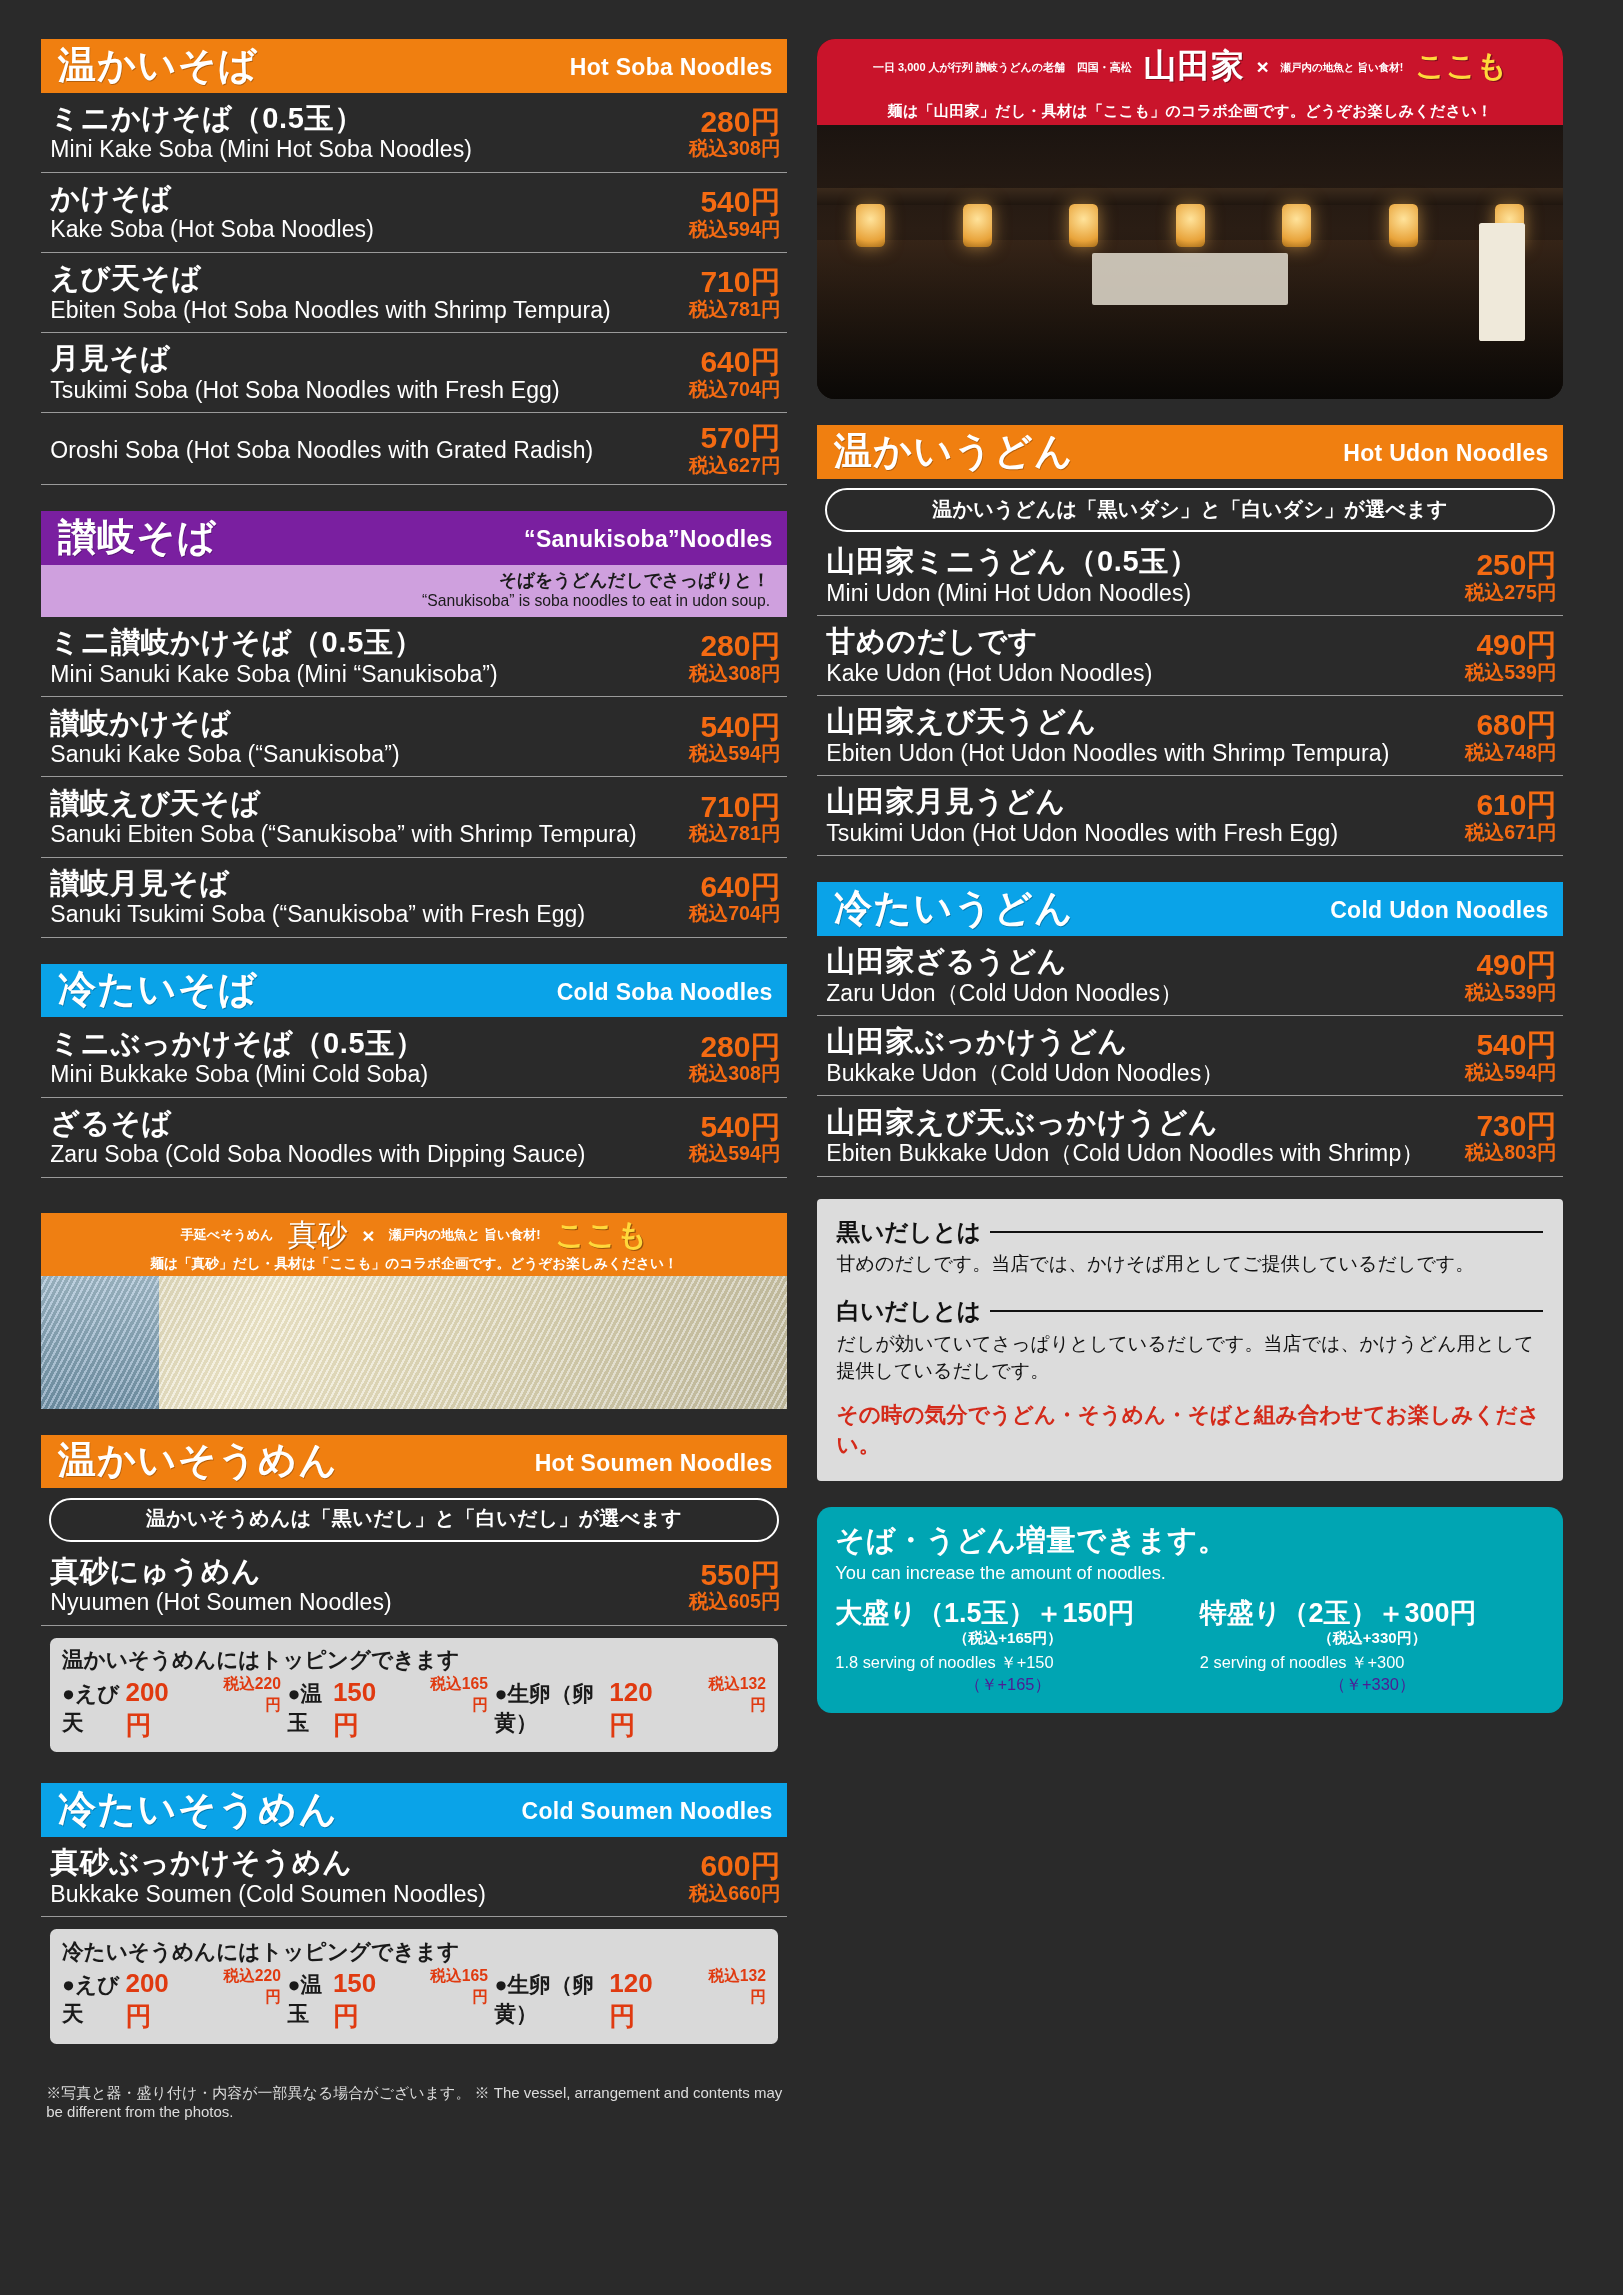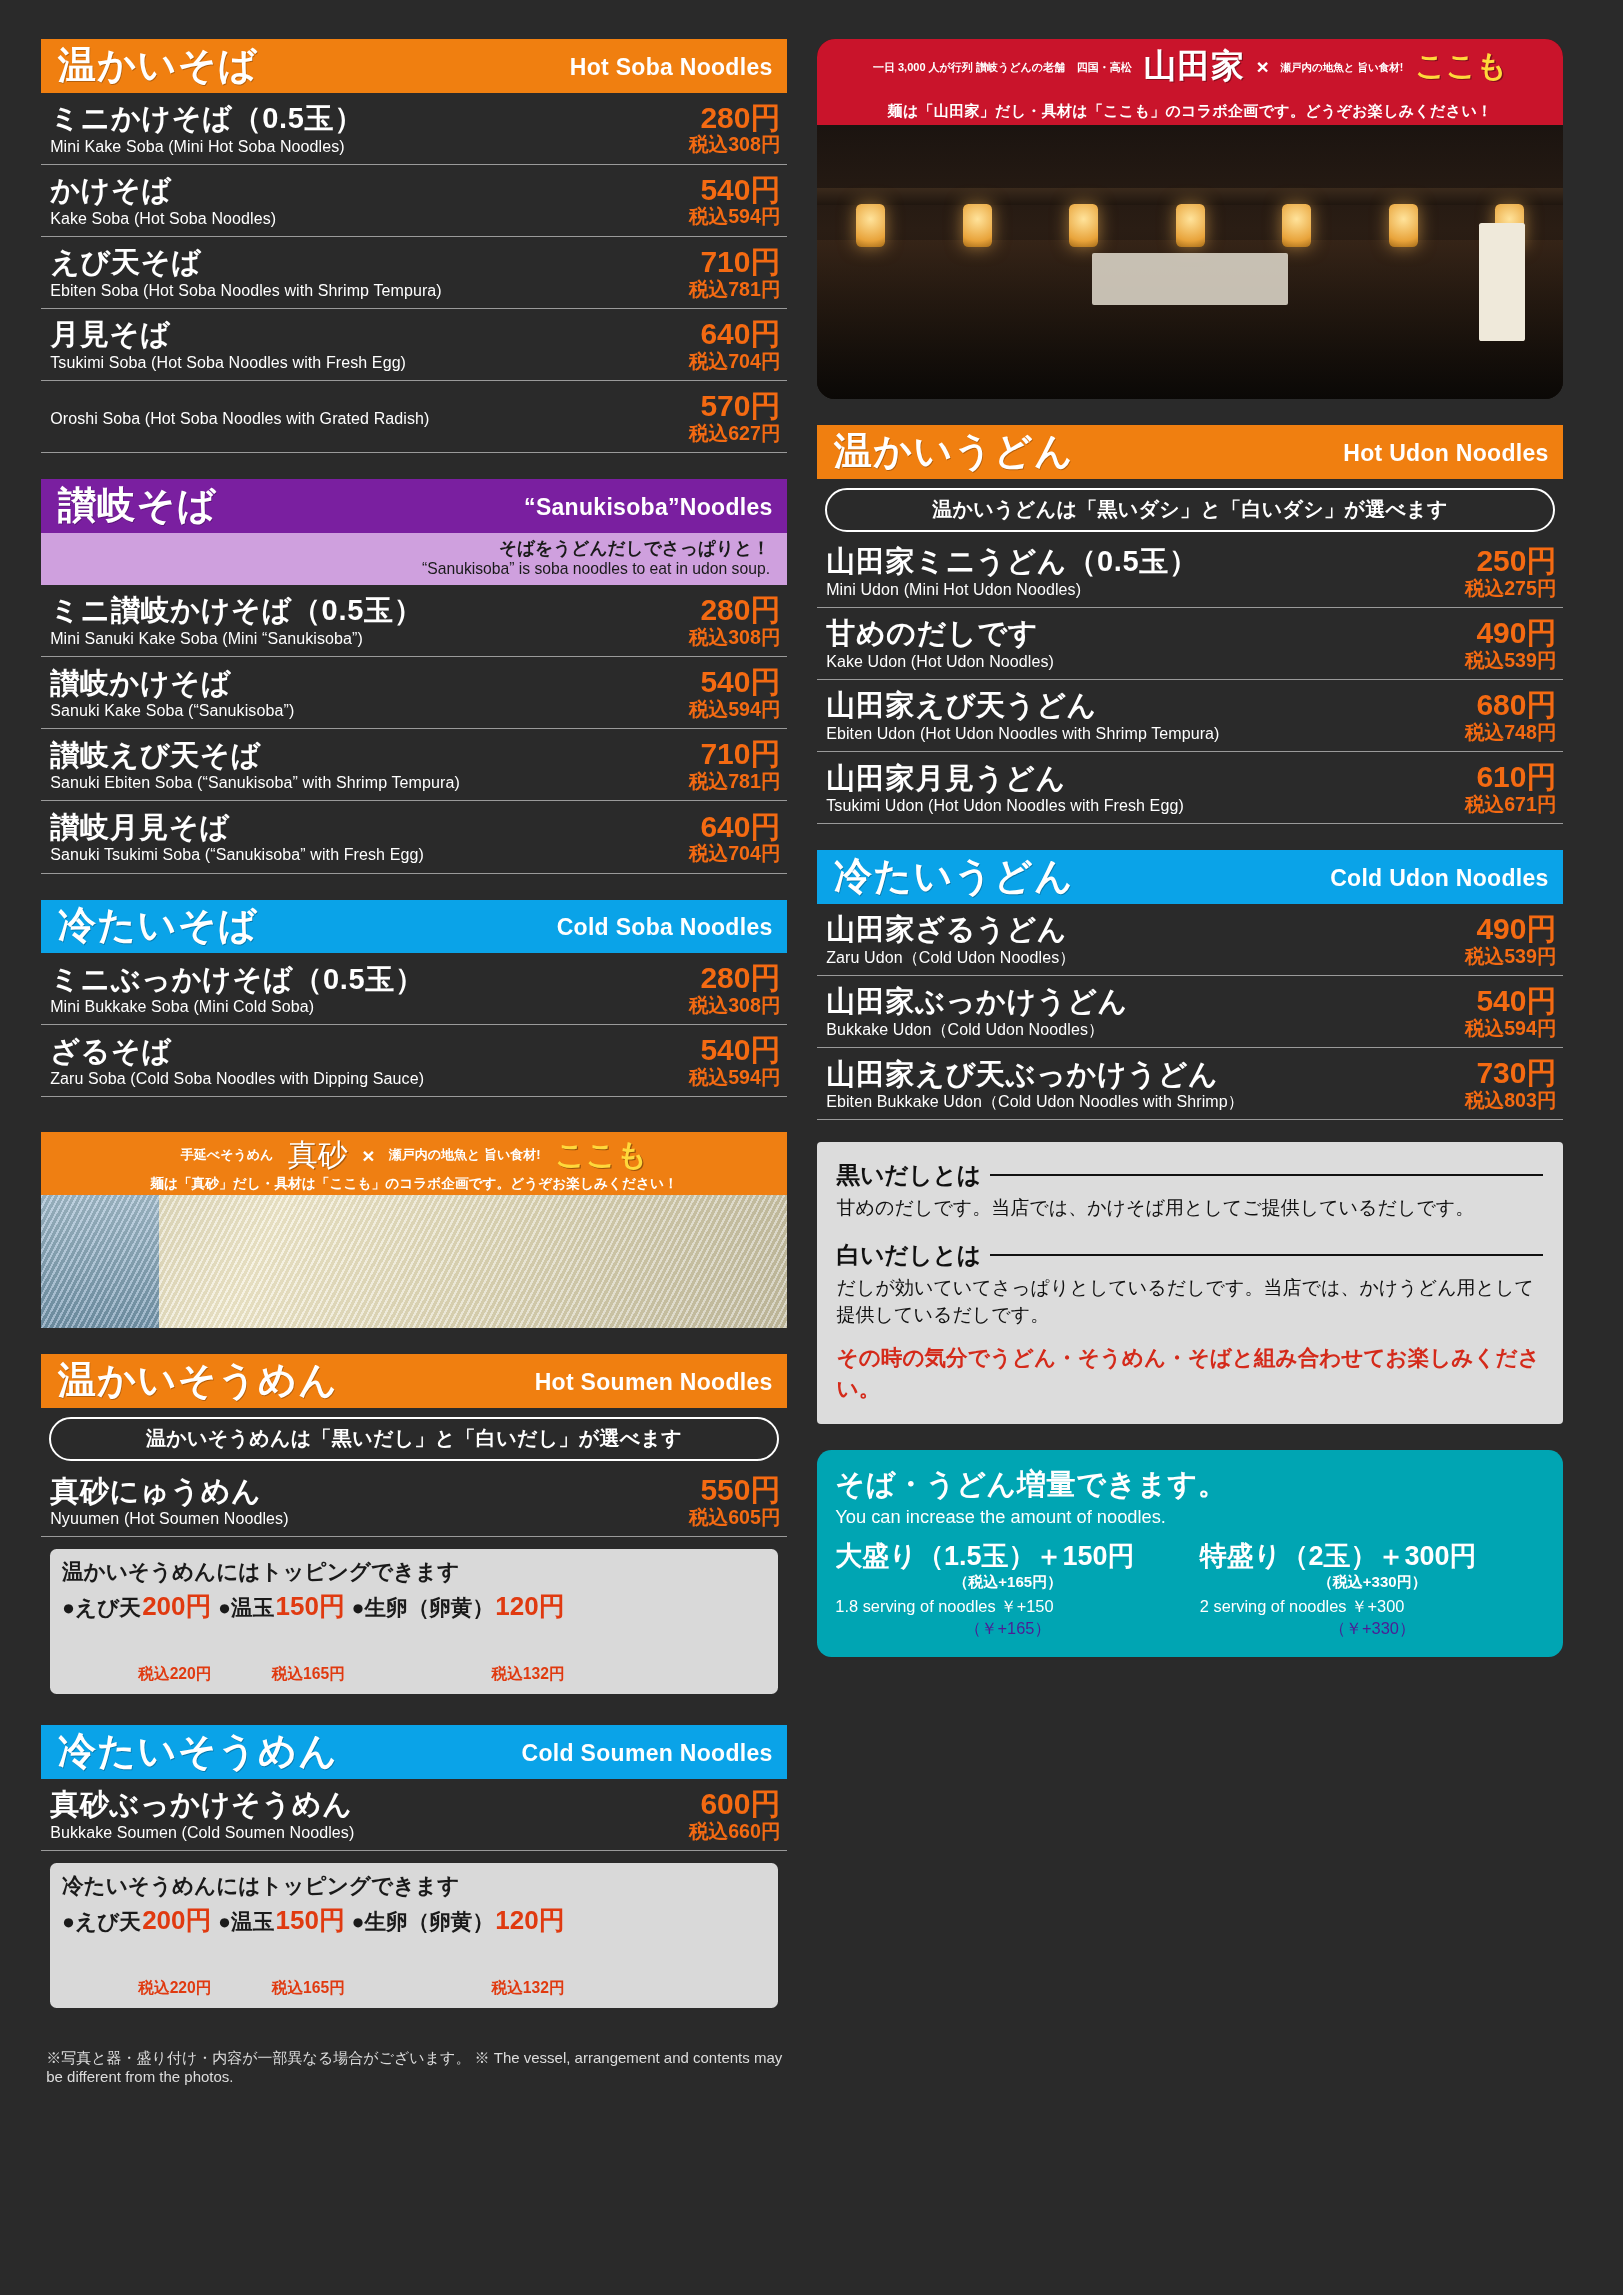"Mini Kake Soba (Mini Hot" .item-en { font-size: 16px -> 23px }
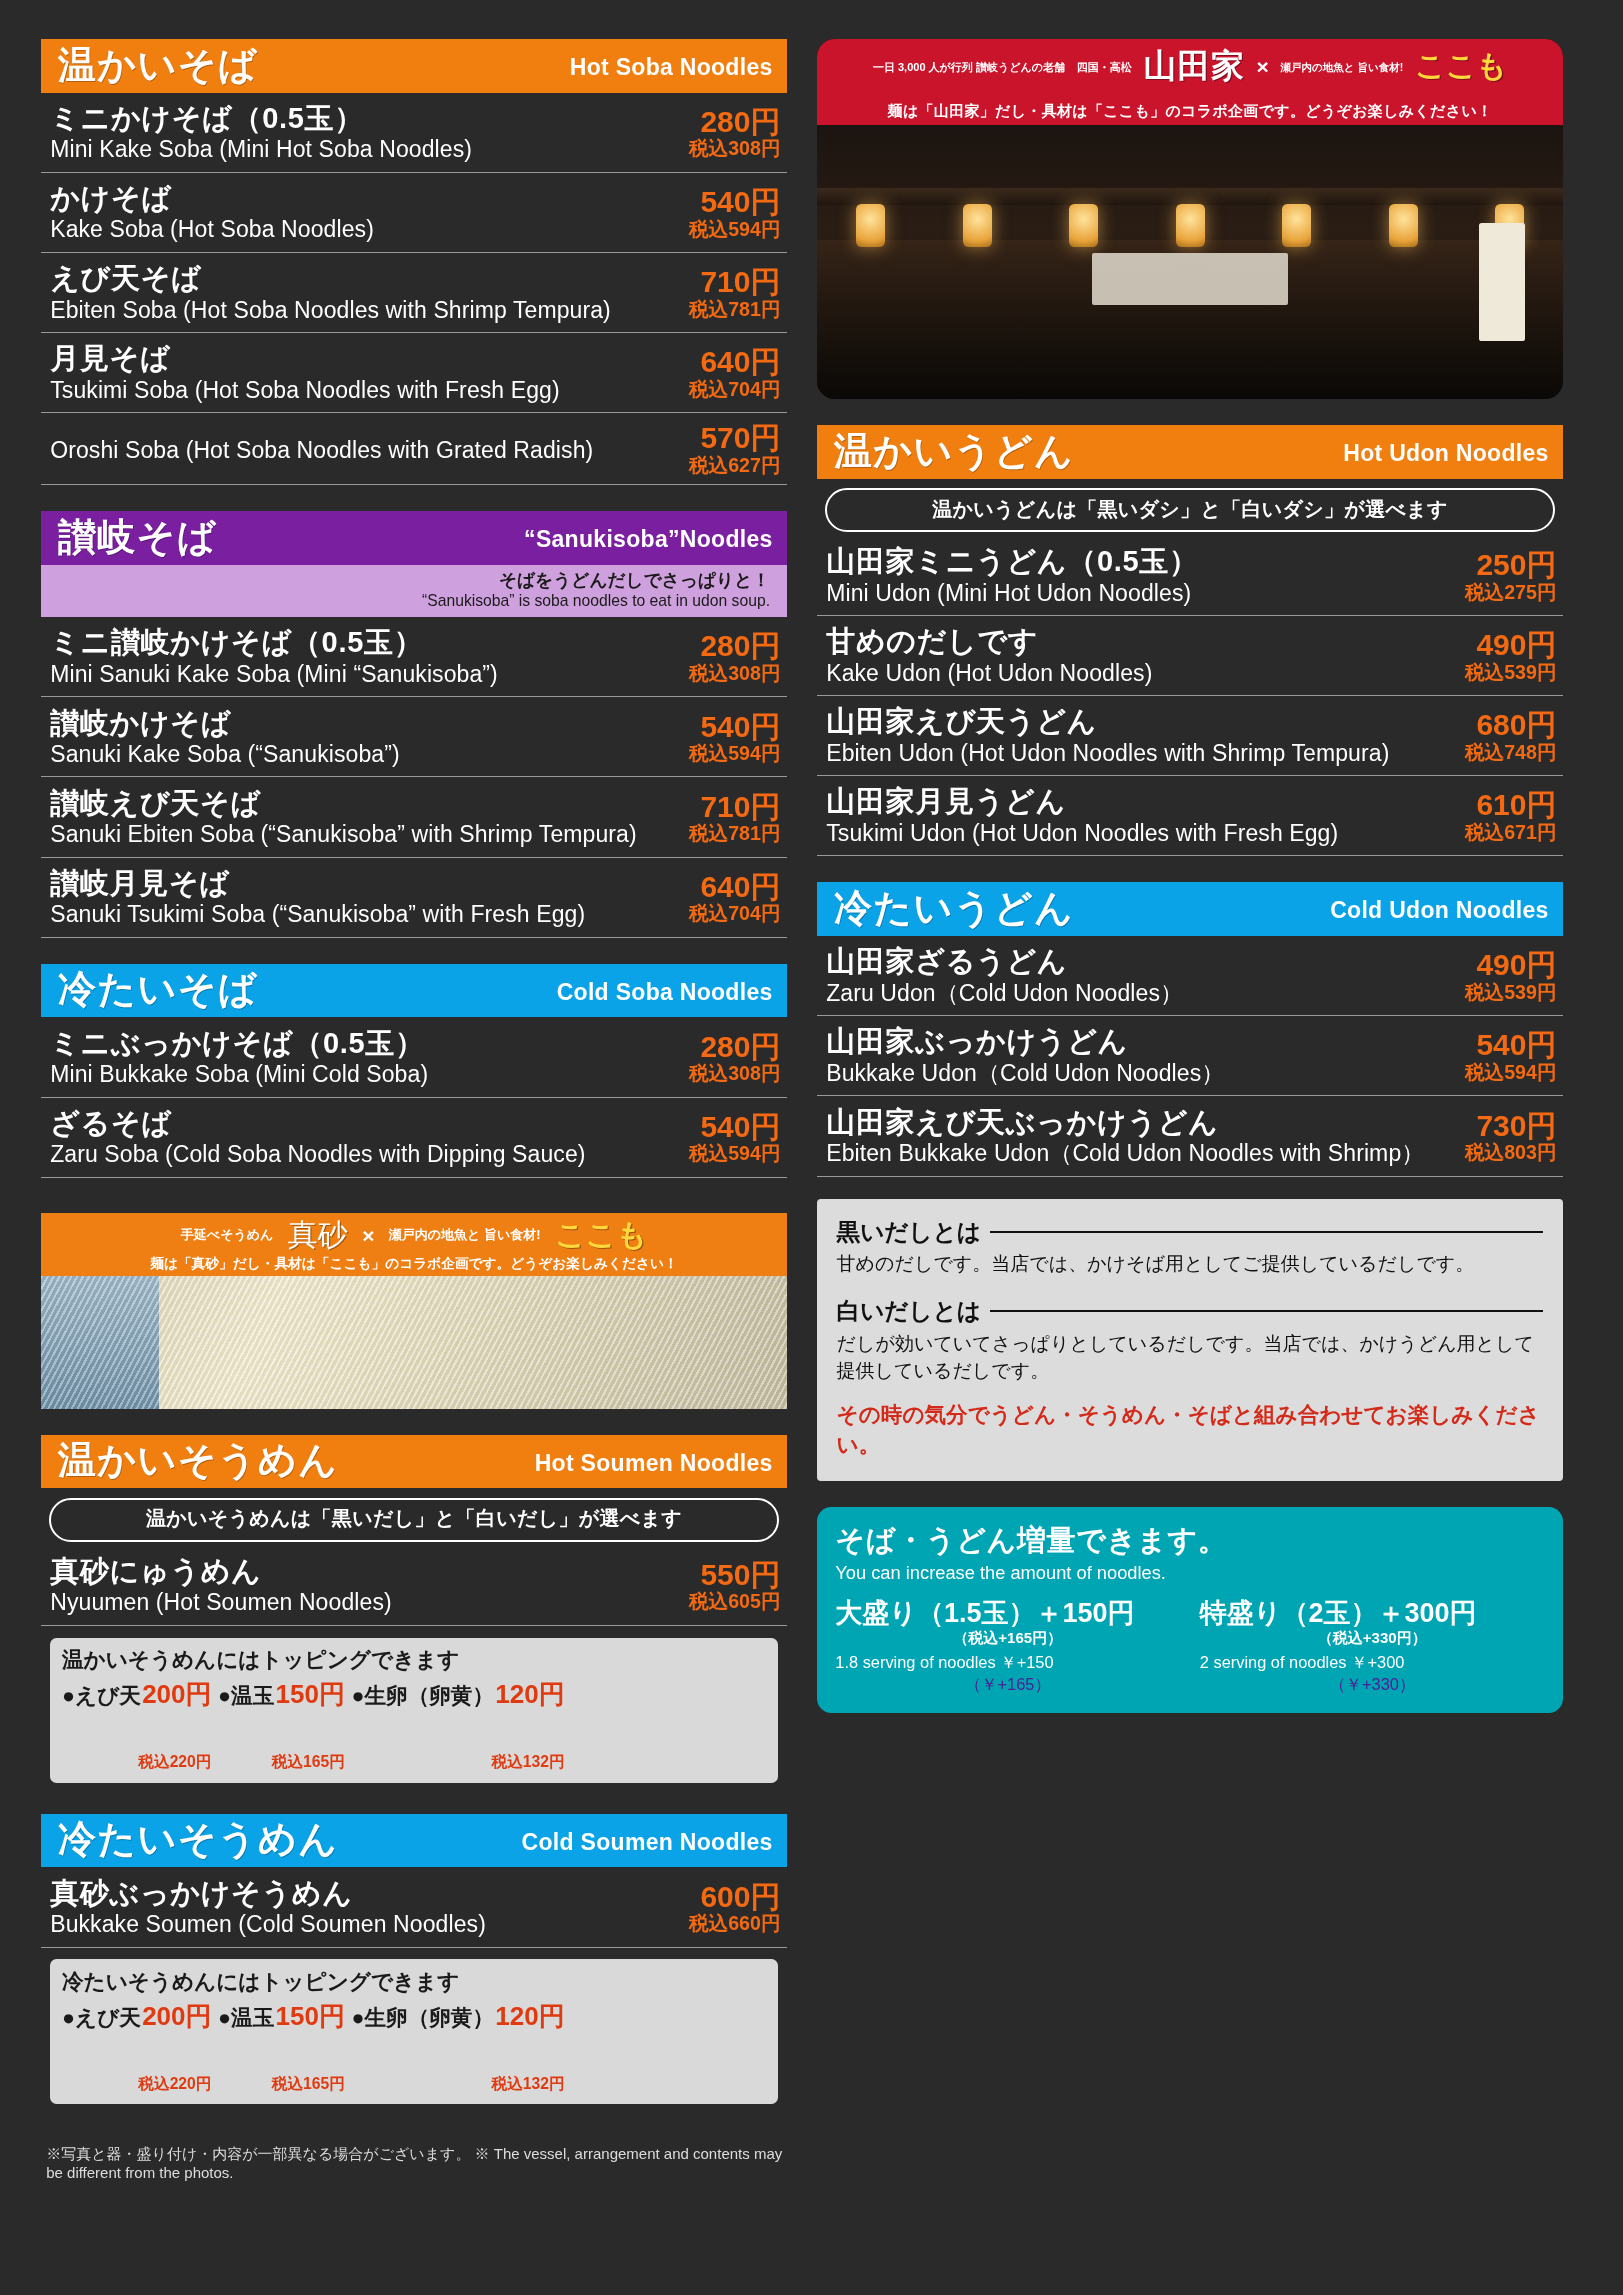"●えび天" .topping-cell { flex-direction: column -> row }
